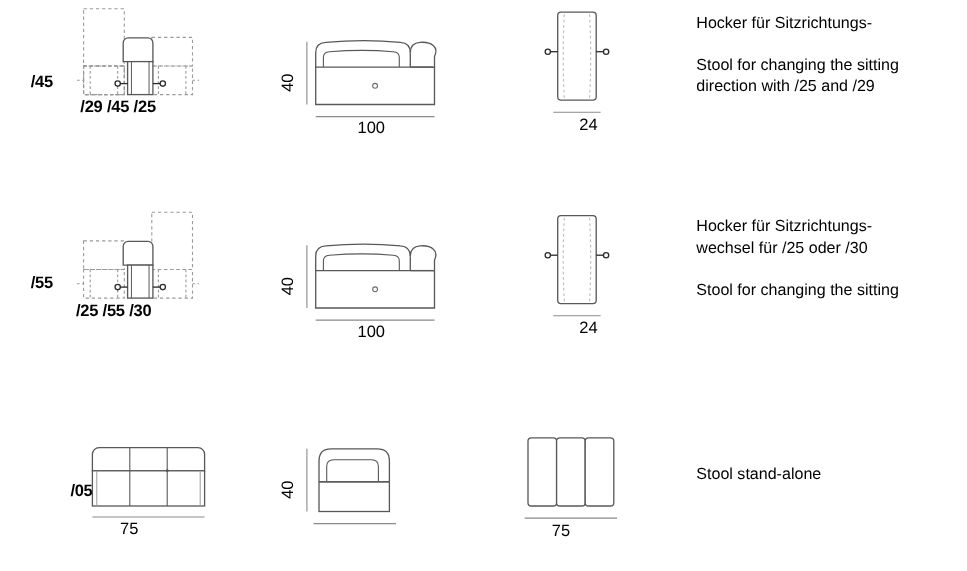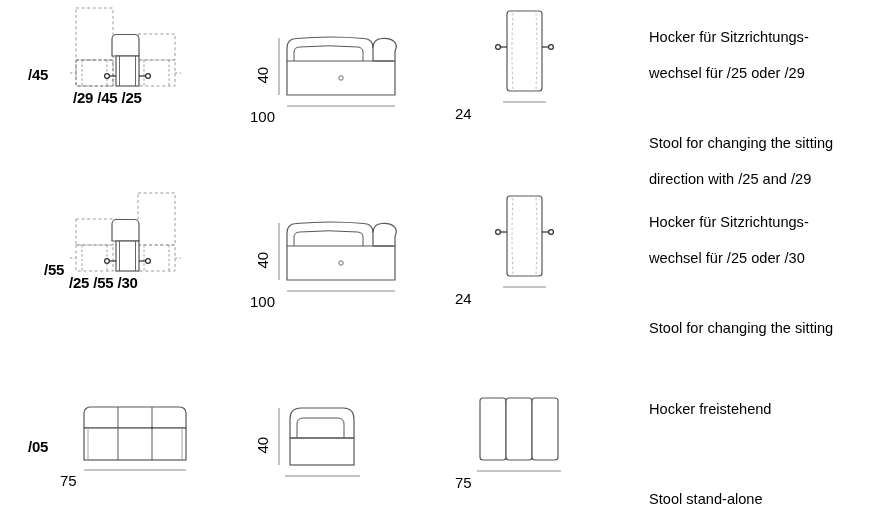"Hocker für Sitzrichtungs-" .desc p { margin: 16px -> 0 }
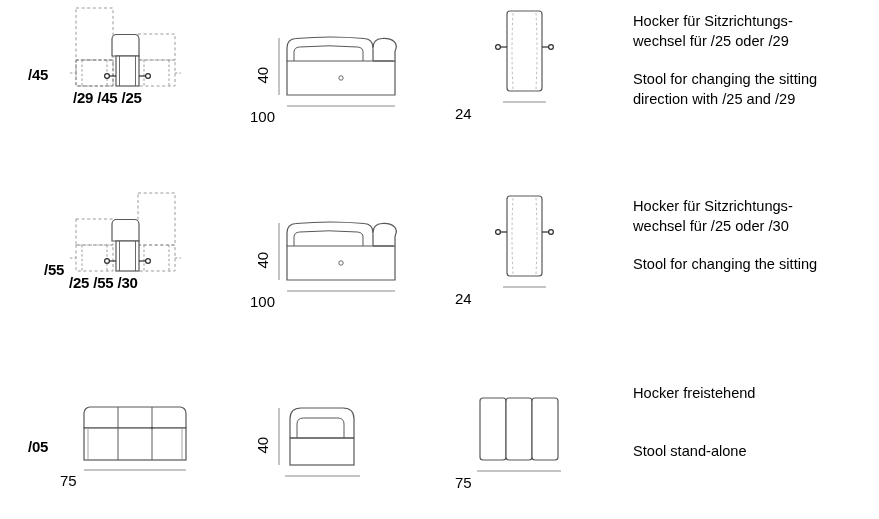"wechsel für /25 oder /29" p { html: <p>wechsel für /25 oder /29</p> -> none }
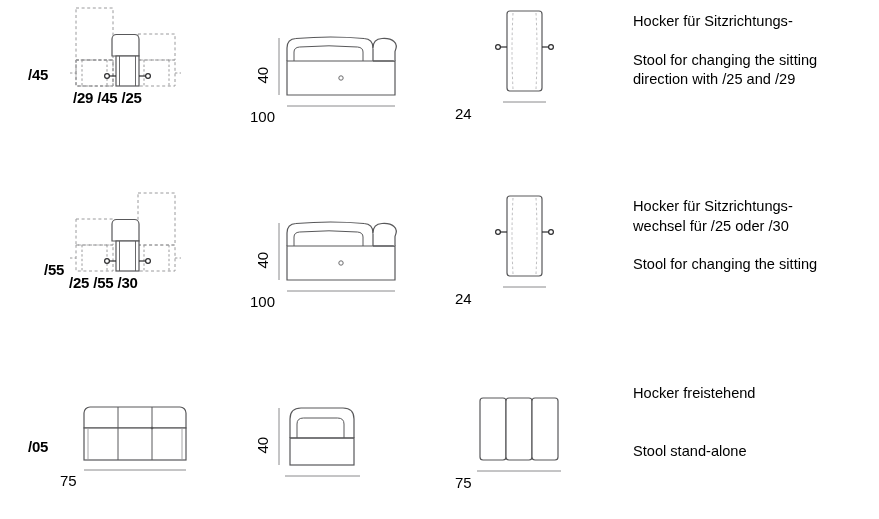"100" .dim-label { text-align: none -> center }
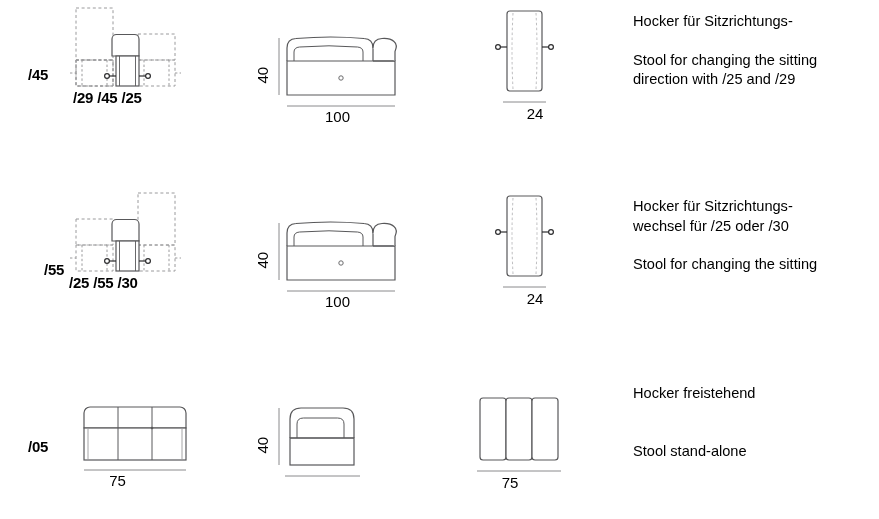"/55" div.model-code { margin-left: 16px -> none; top: 76px -> 64px }
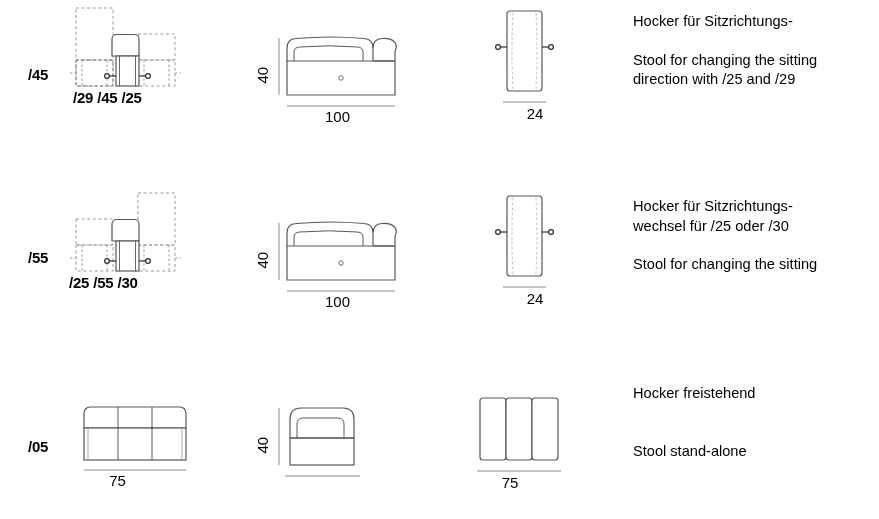"Hocker freistehend" p { html: <p>Hocker freistehend</p> -> none }
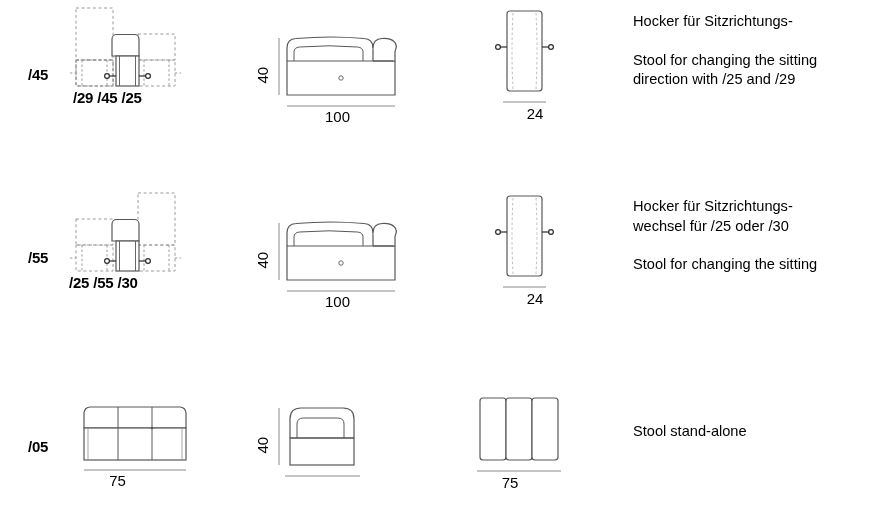"/05" div.model-code { margin-left: none -> 36px }
